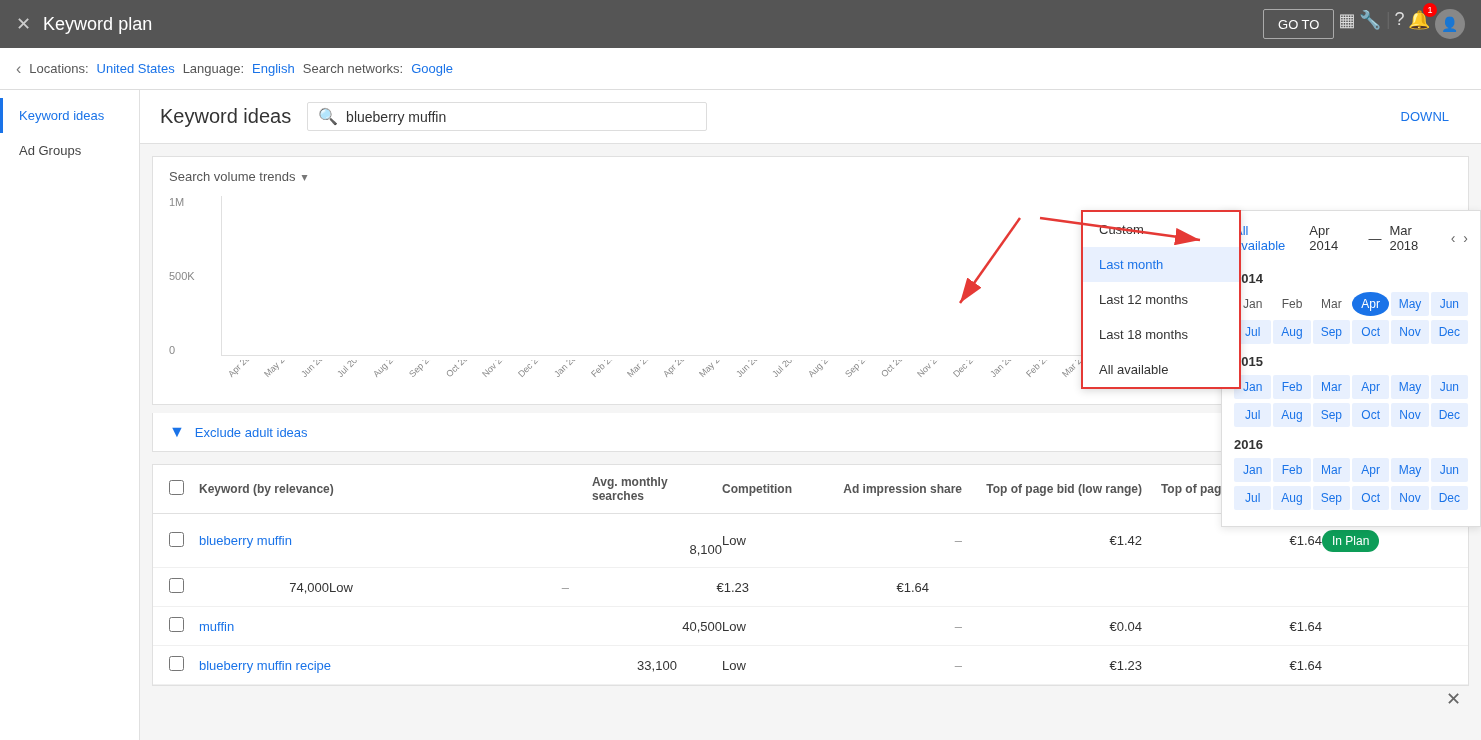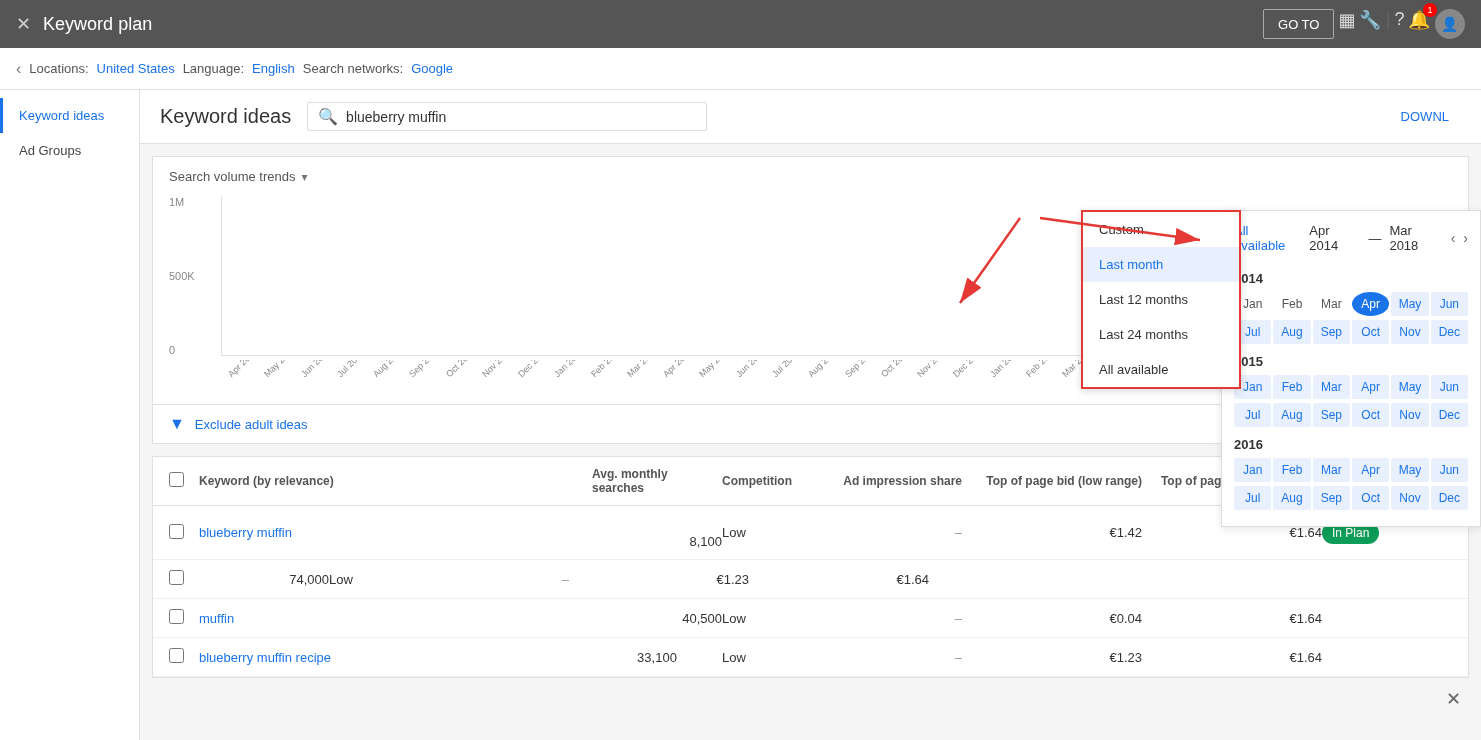"Search volume trends" .chart-section { margin: 12px 12px 0 12px -> 12px 12px 8px 12px }
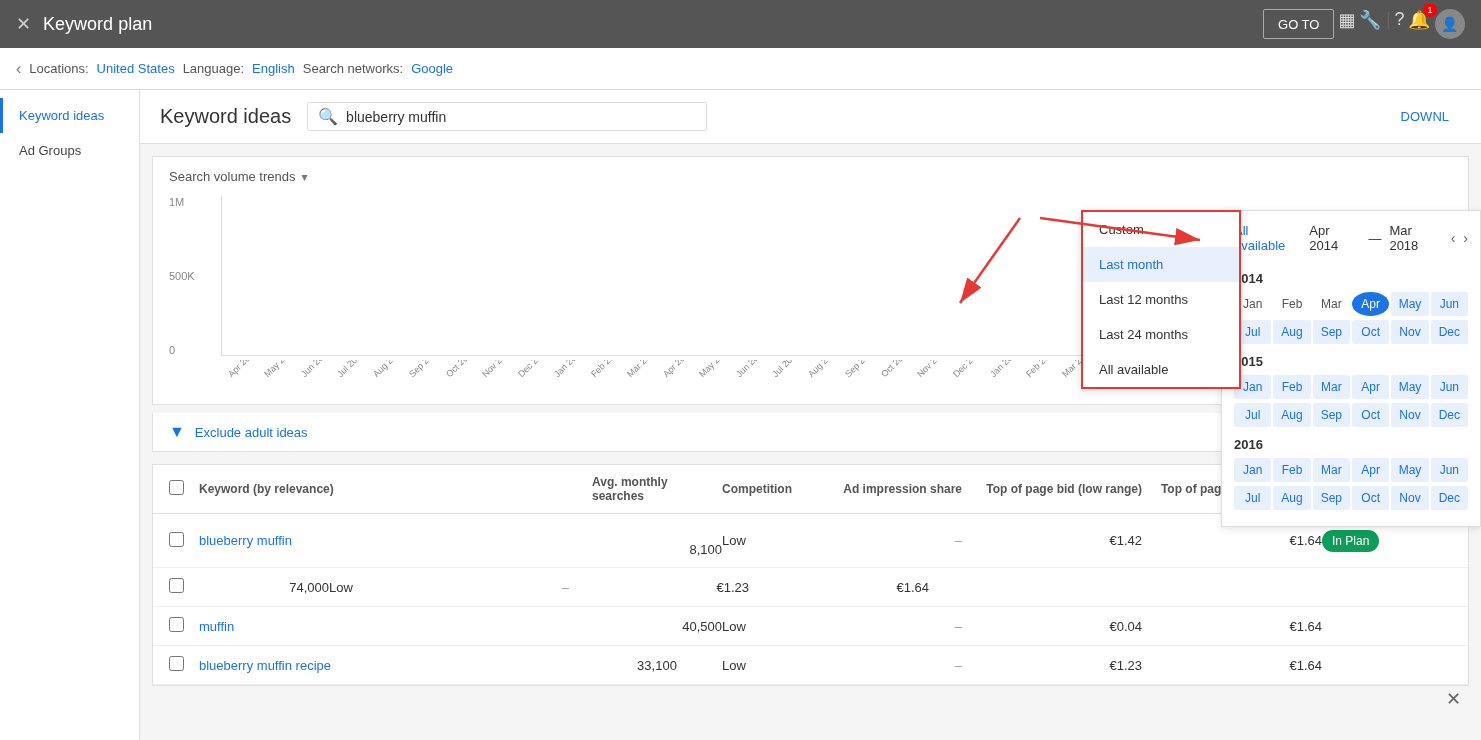"Last 24 months" div.dropdown-item { text: 24 -> 18 }
